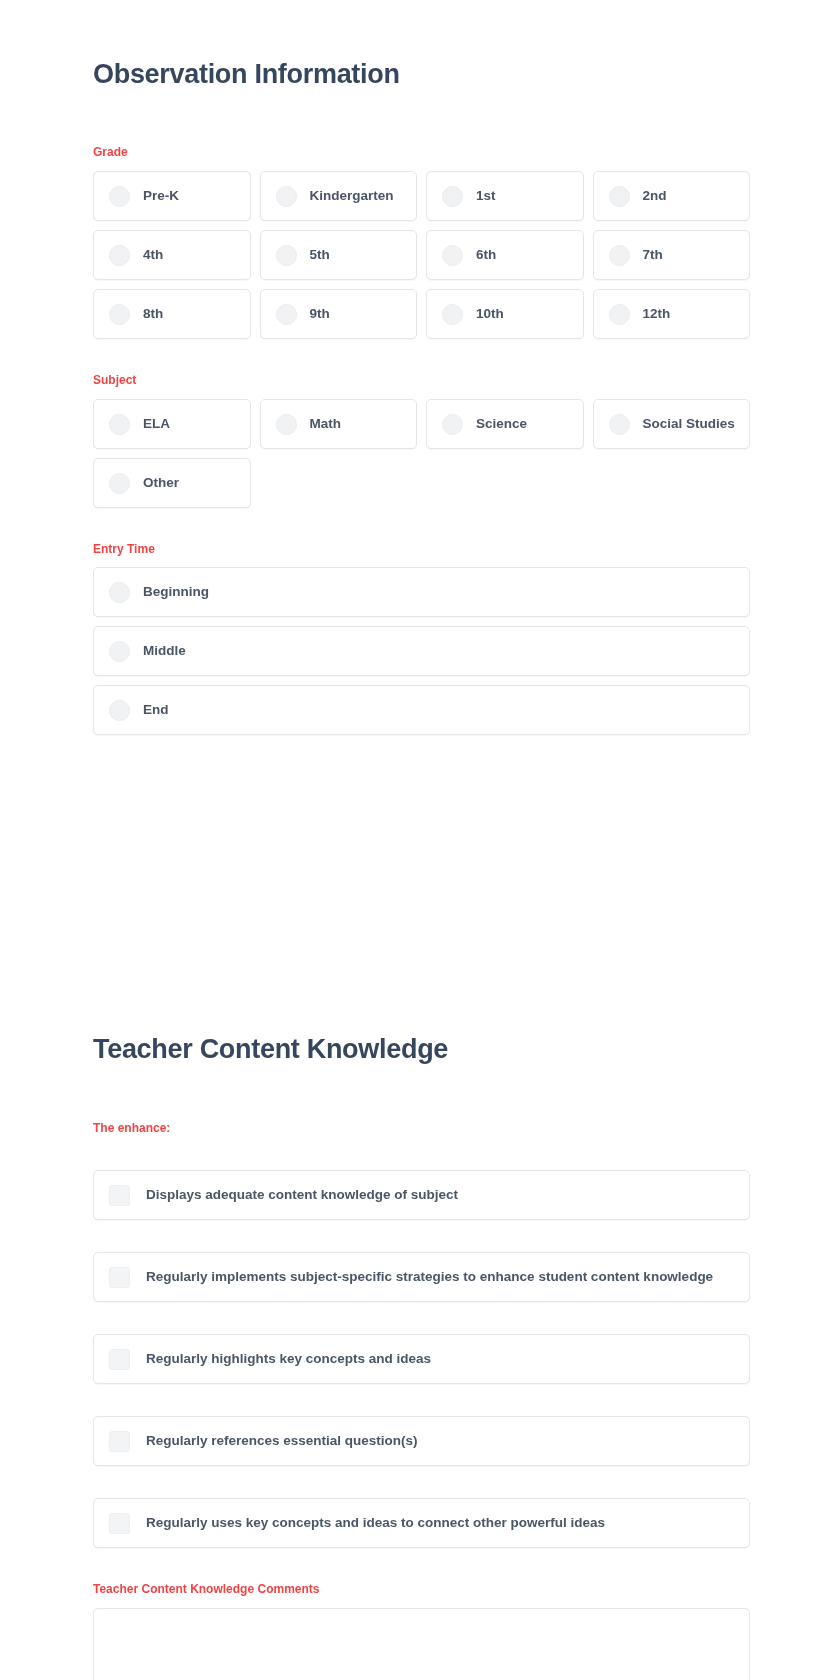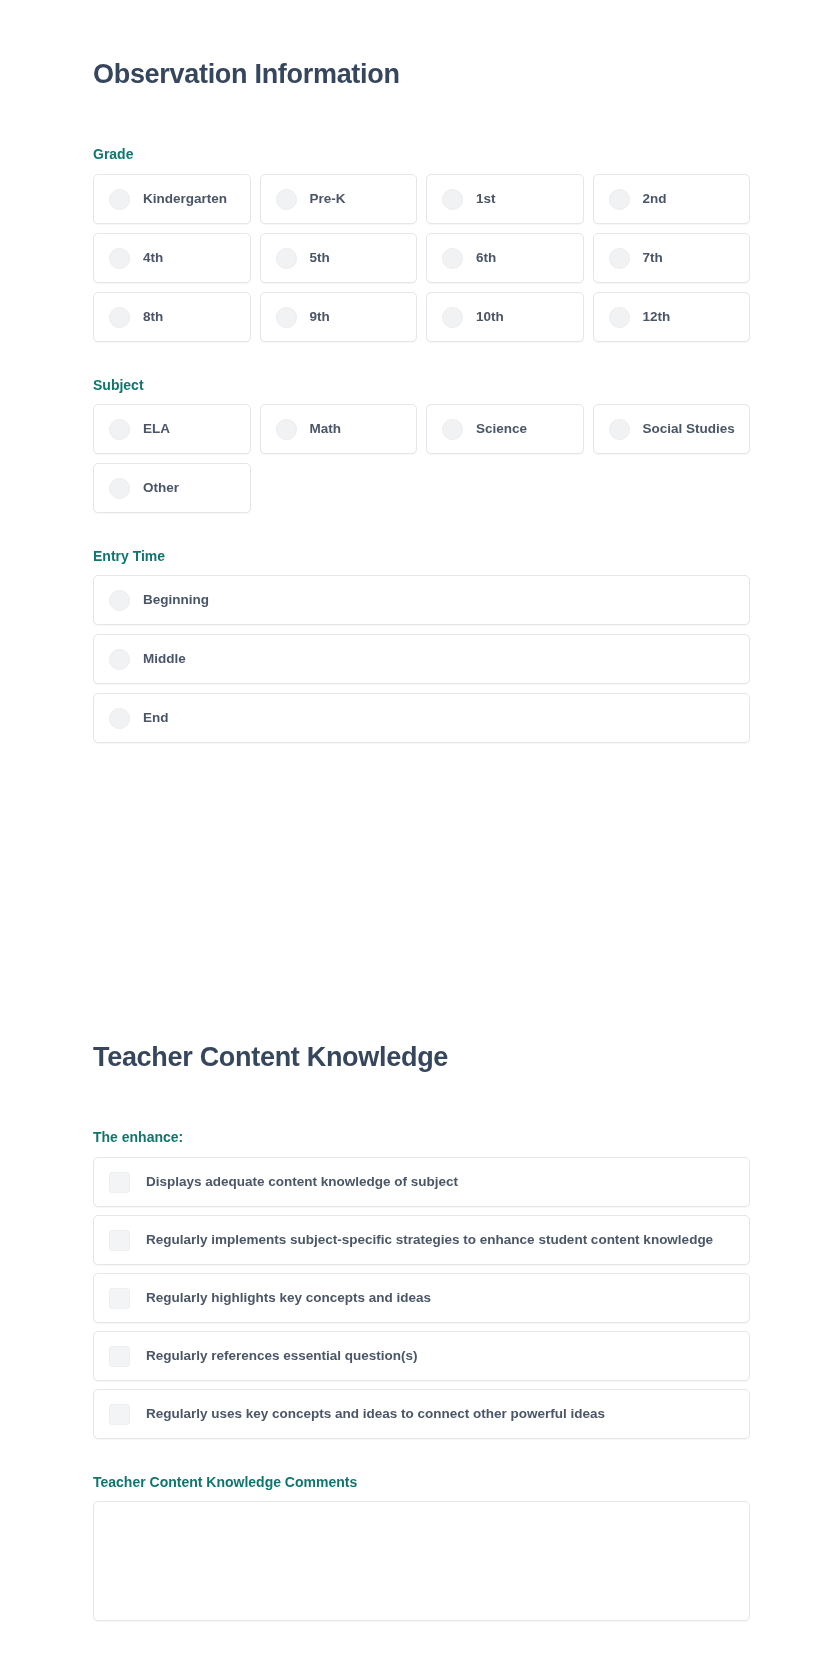"Grade" .field-label { color: #0f766e -> #ef4444; font-size: 14px -> 12px }
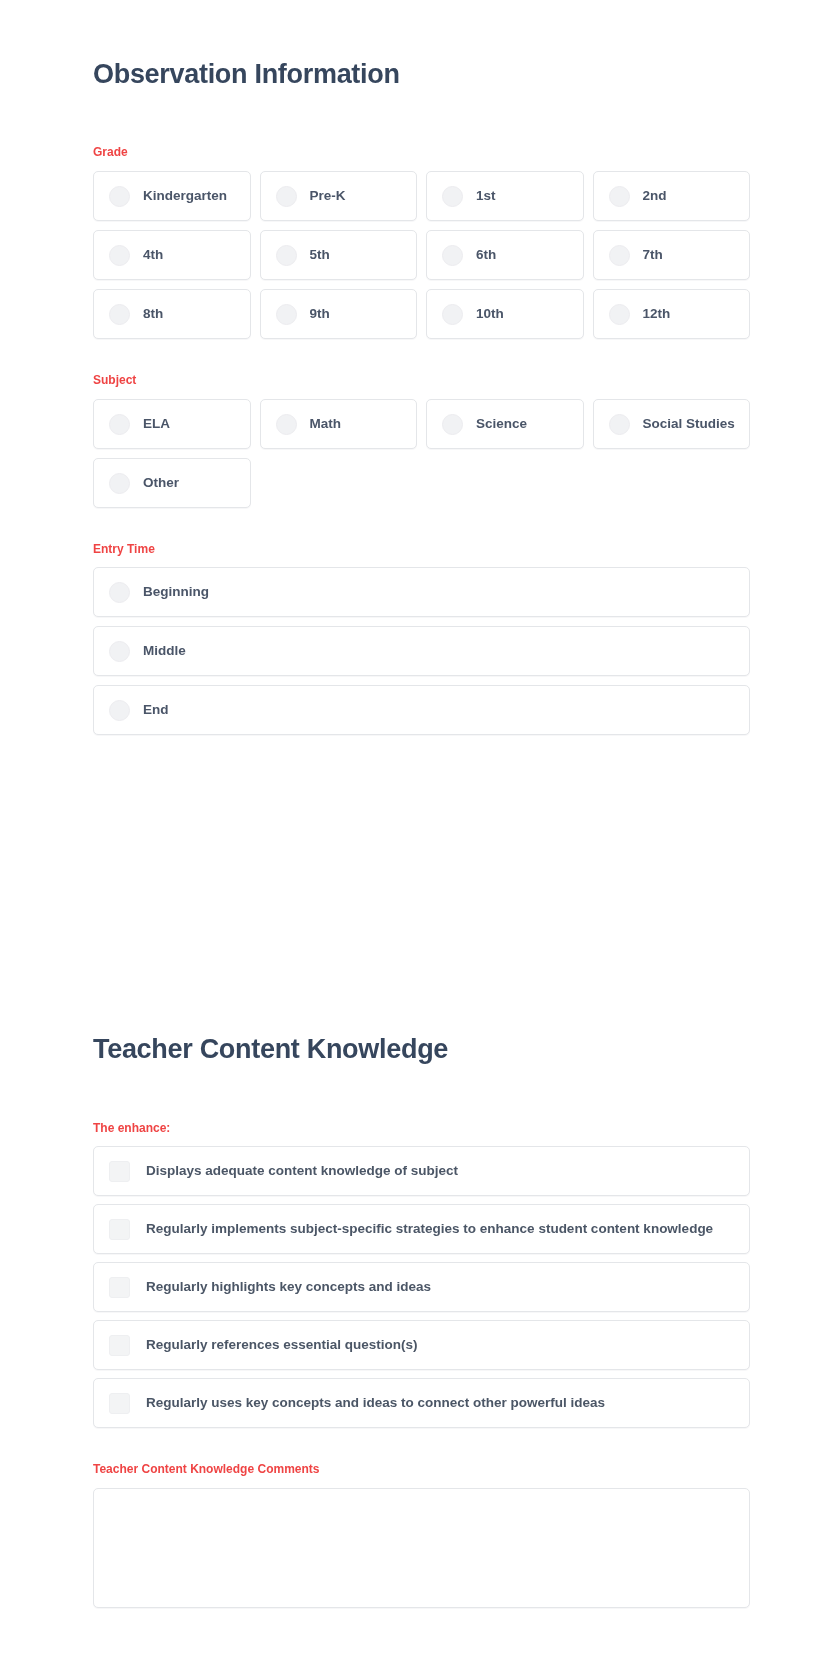"Kindergarten" div.opt { order: before "Pre-K" -> after "Pre-K" }
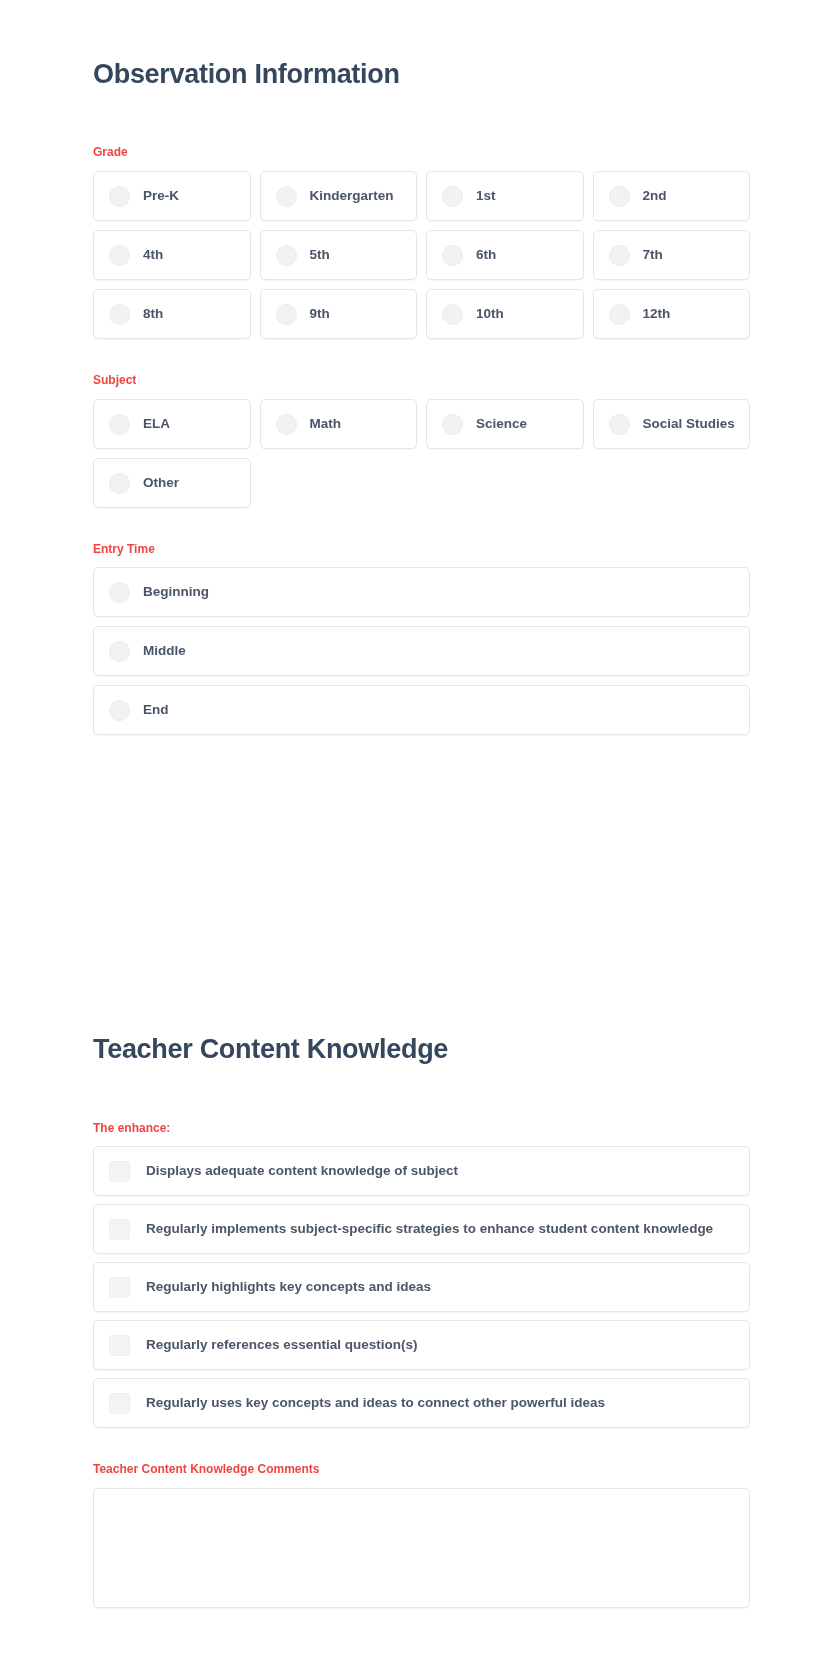"Displays adequate content knowledge of" .check-row { margin-top: none -> 24px }
